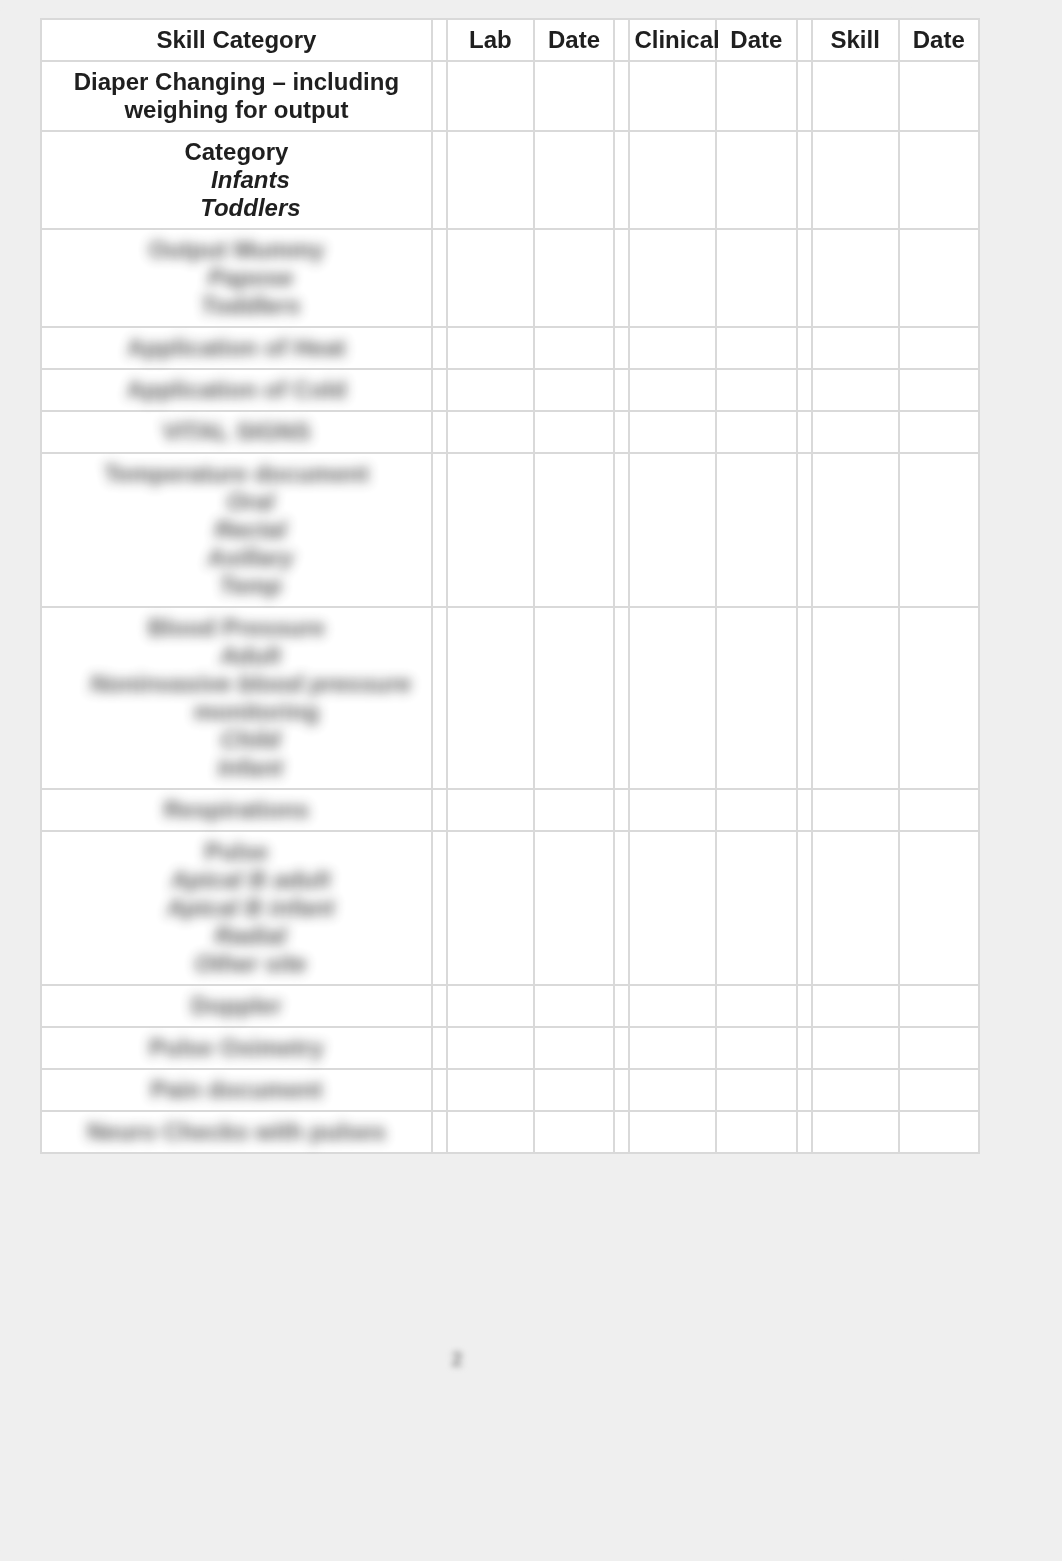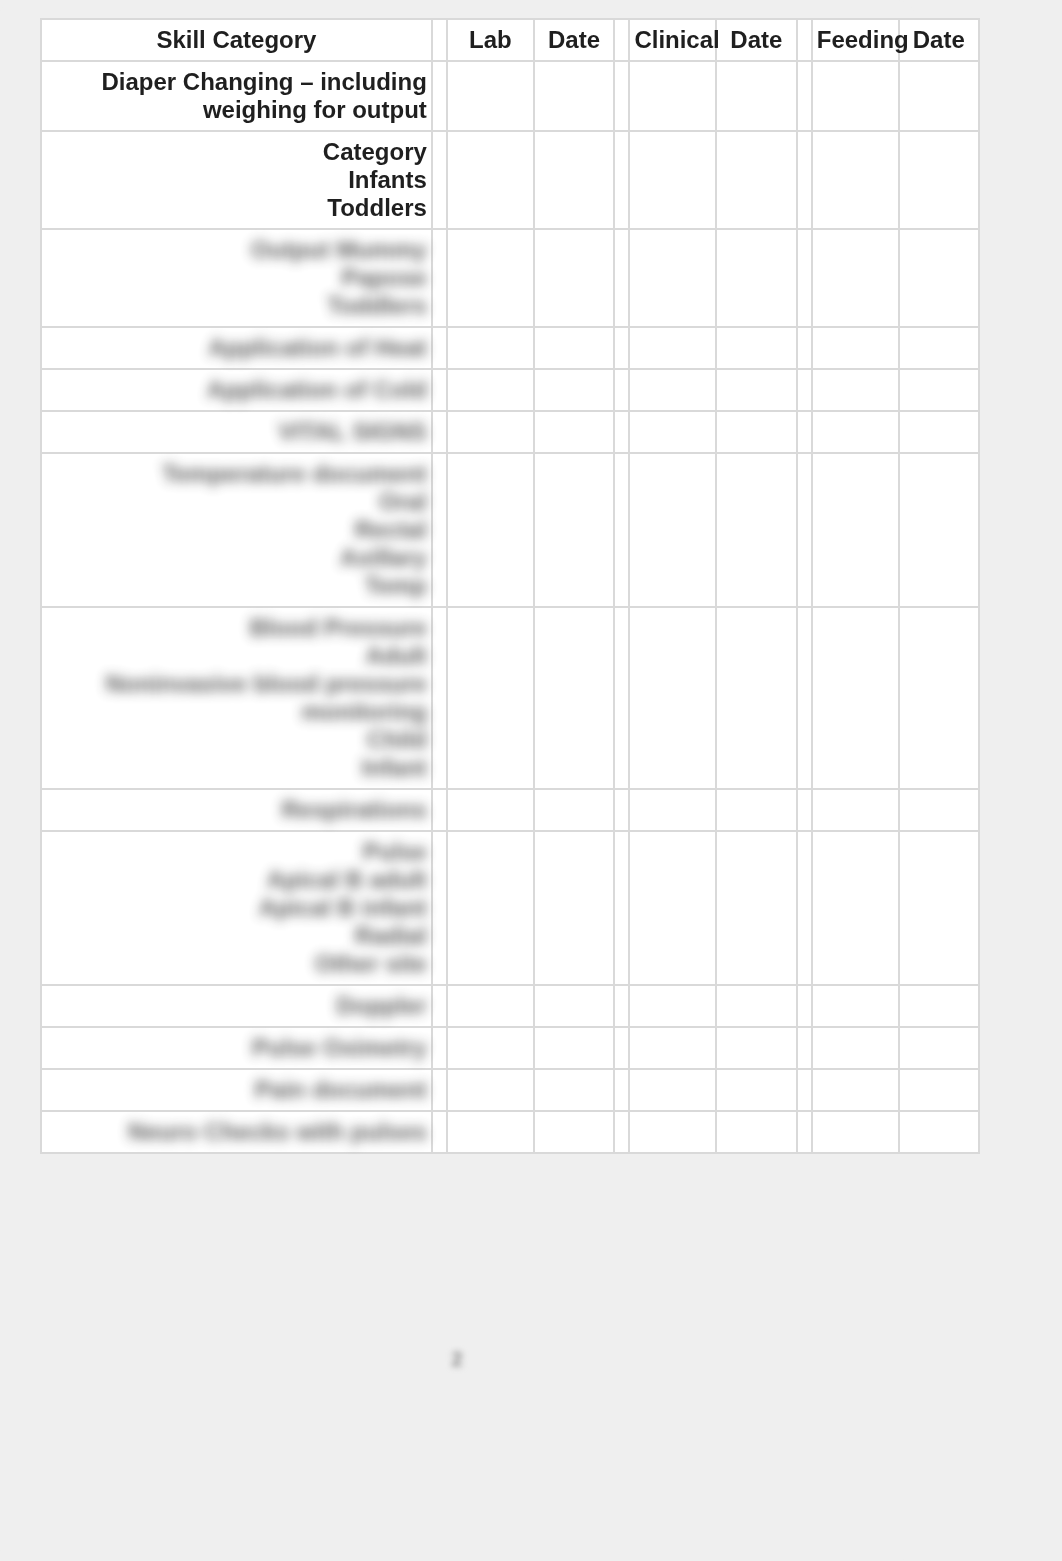"Feeding" th { text: Feeding -> Skill }
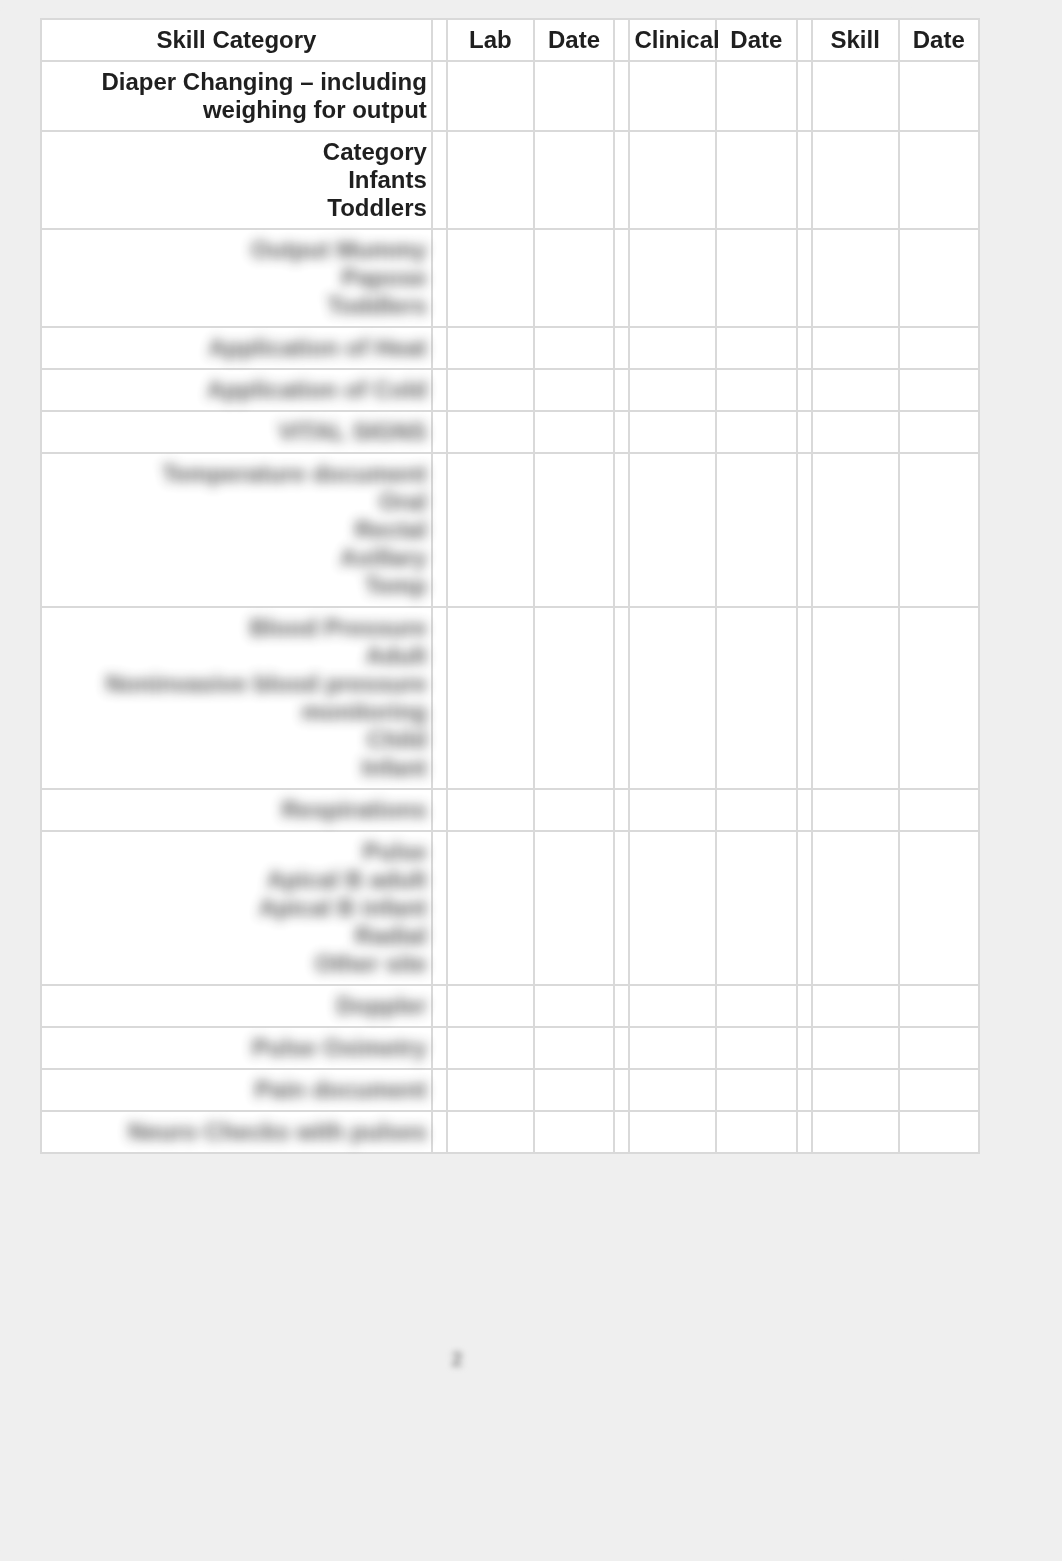"Diaper Changing – including" td.skill-cell { text-align: right -> center }
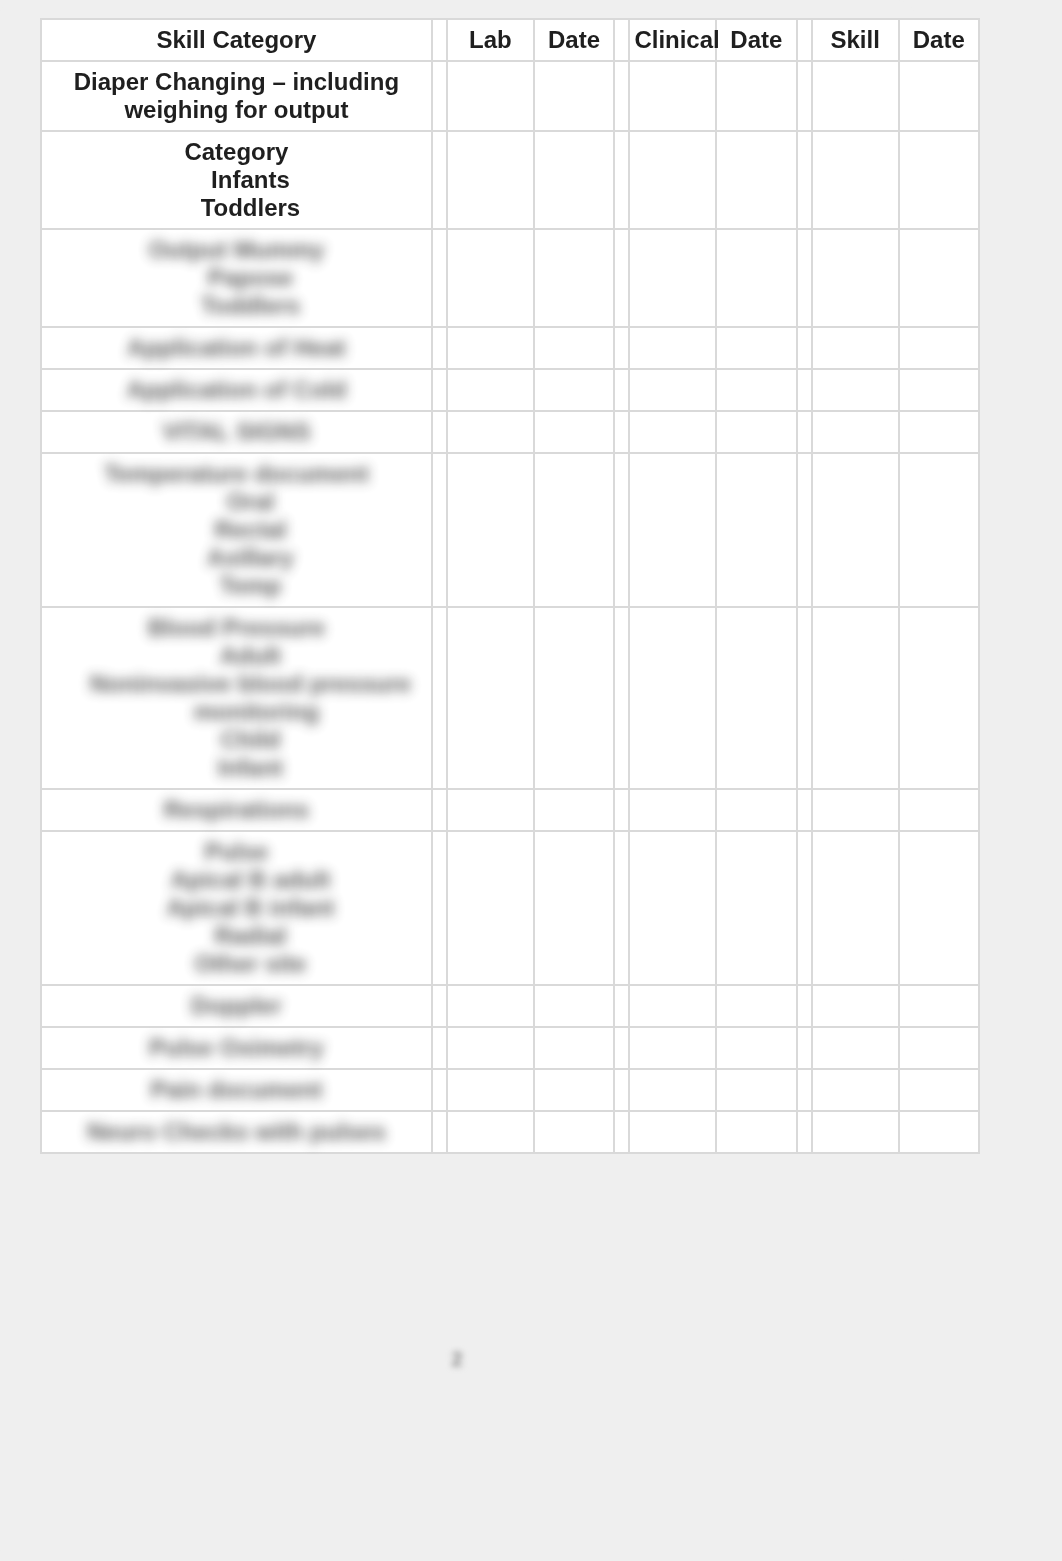"Infants" .sub { font-style: none -> italic }
